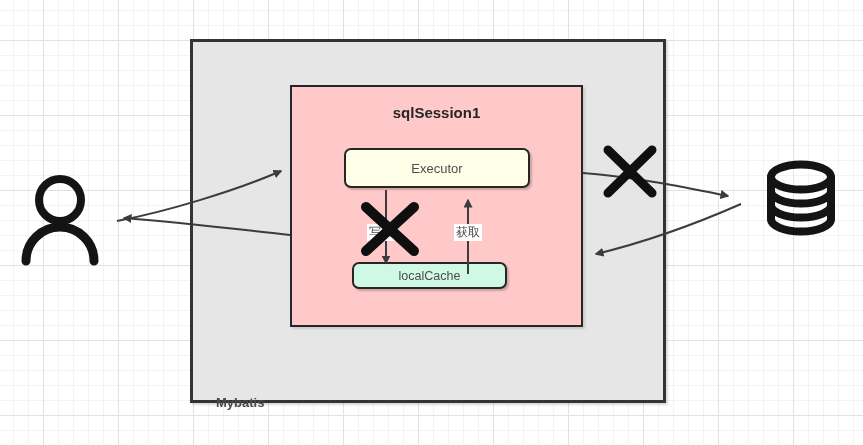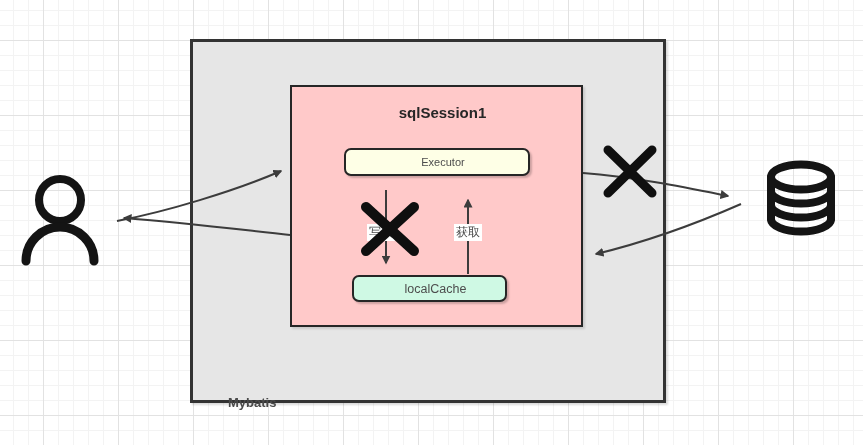"sqlSession1" .abs { padding-left: 12px -> none }
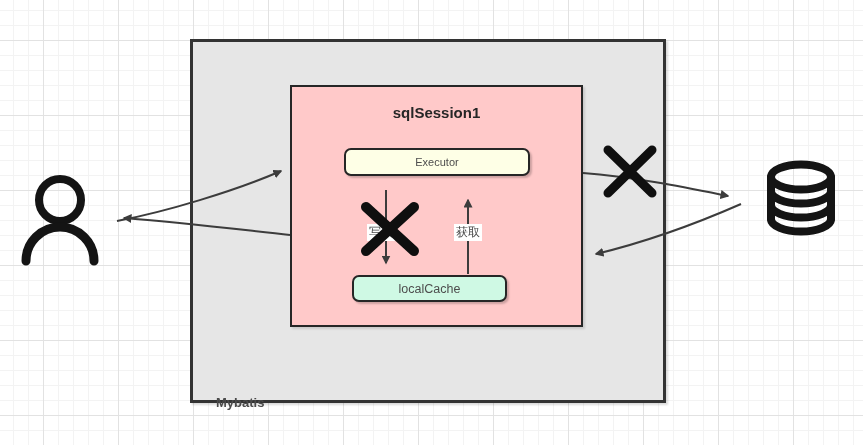"Executor" .executor-node { font-size: 11px -> 13px; height: 28px -> 40px }
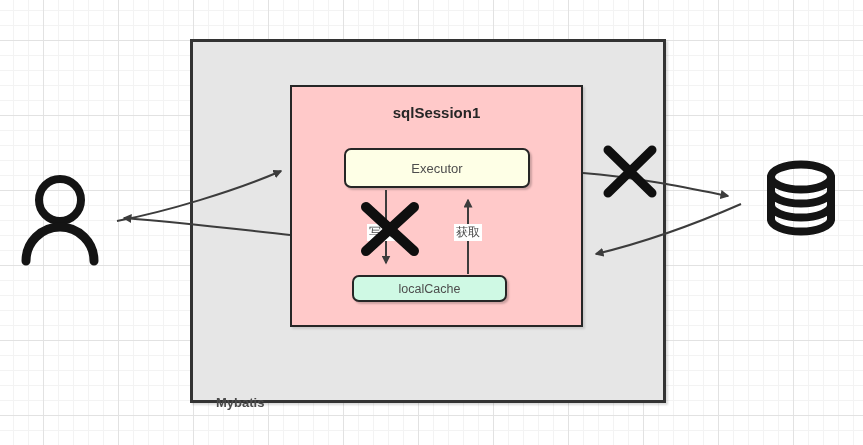"localCache" .cache-node { top: 275px -> 262px }
